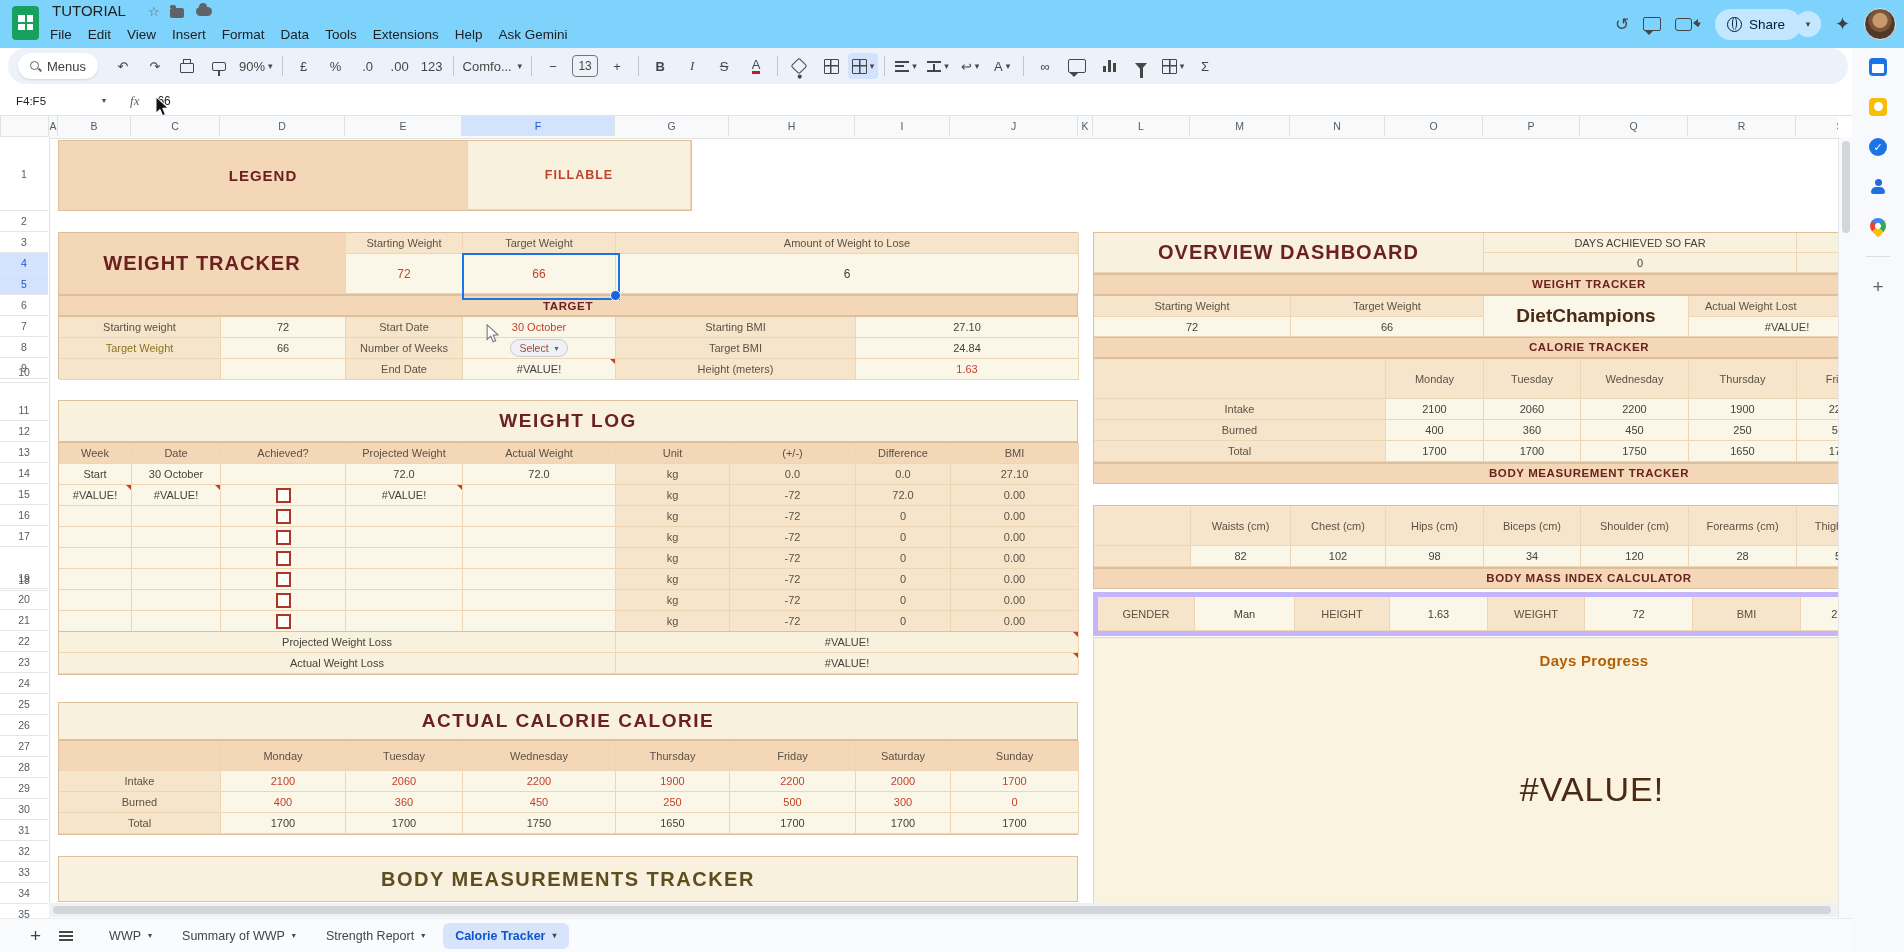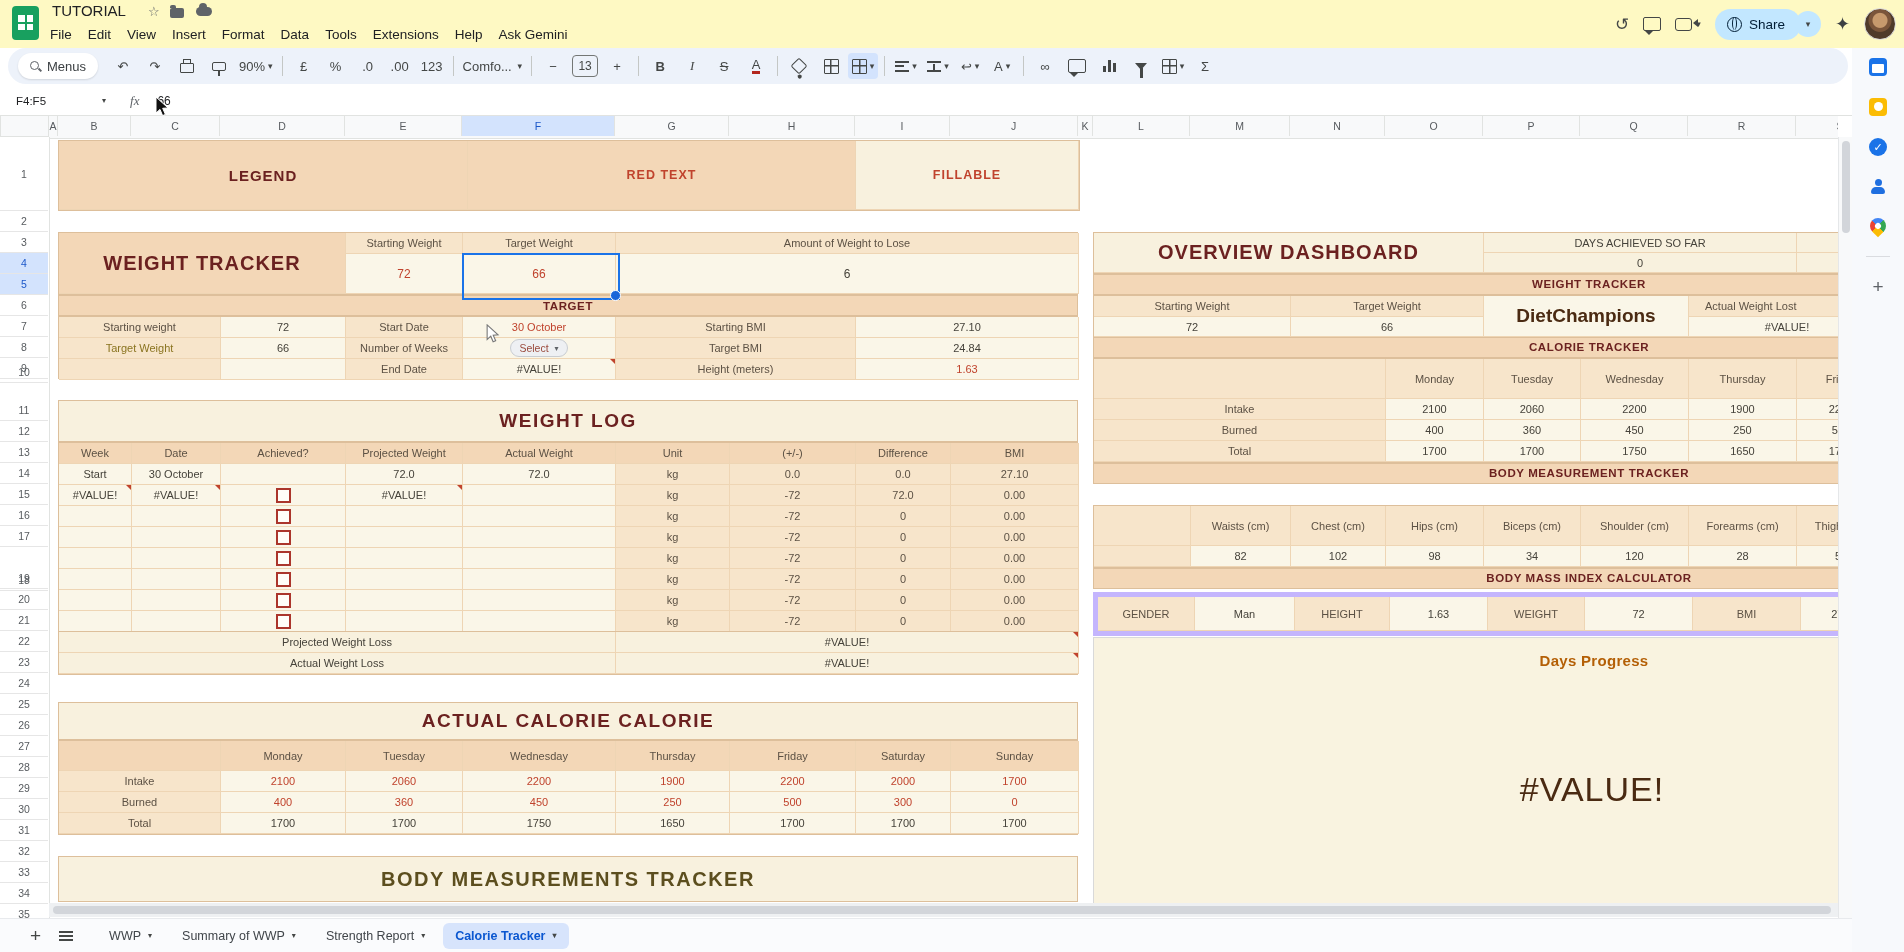"TUTORIAL" .titlebar { background: #fef9c3 -> #7dd3fc }
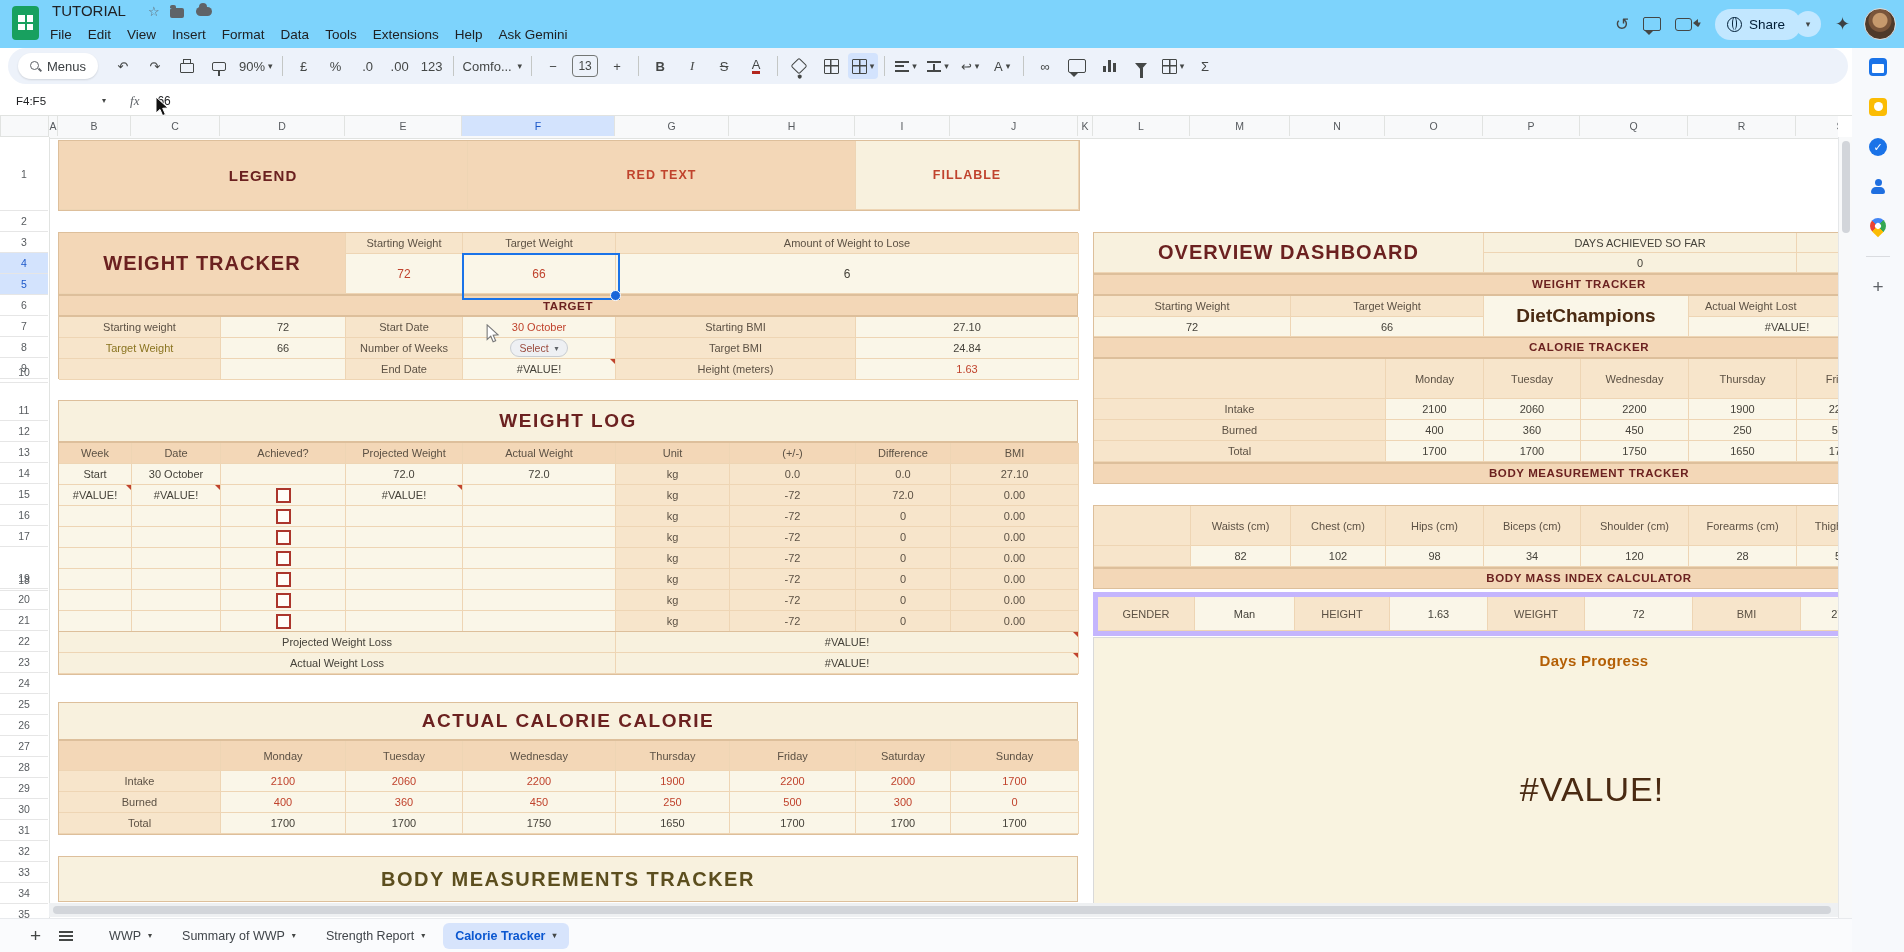"RED TEXT" div.cell { html: <div>RED TEXT</div> -> none }
